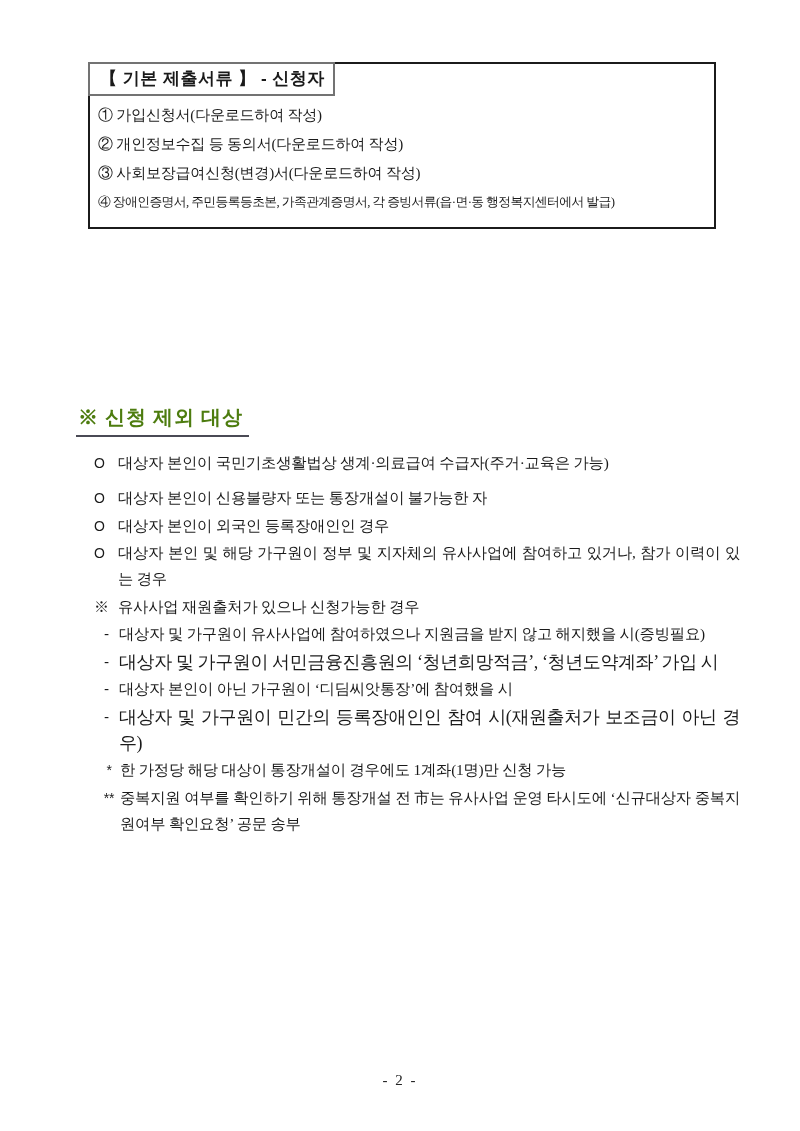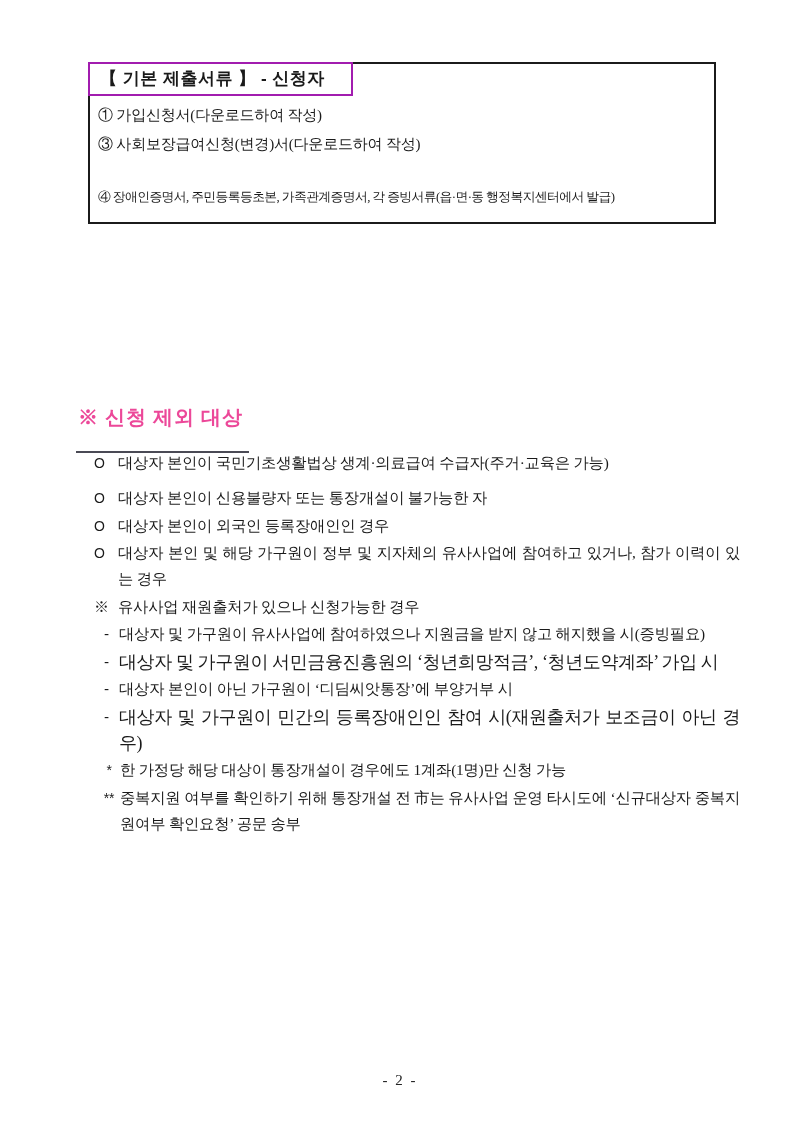"【 기본 제출서류 】 -" .box-head { border: 2px solid #a21caf -> 2px solid #737373; padding: 3px 26px 4px 10px -> 3px 8px 4px 10px }
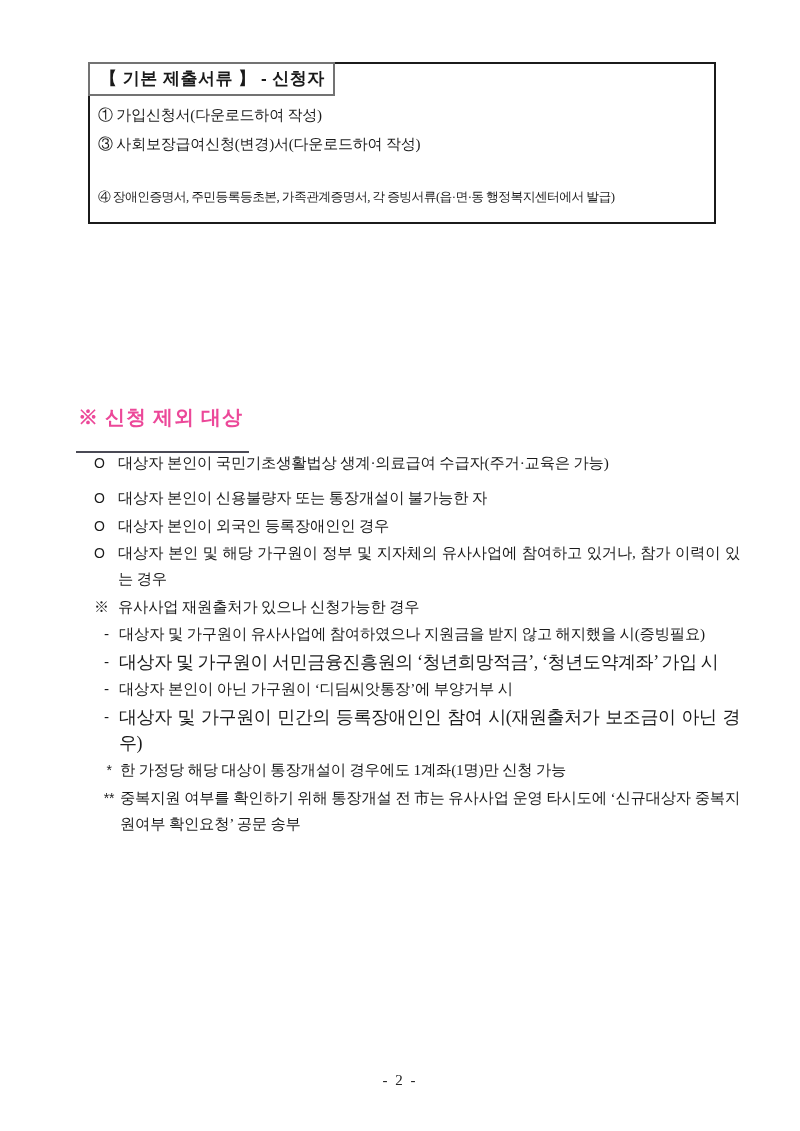"② 개인정보수집 등 동의서(다운로드하여 작성)" div.box-row { html: none -> <div>② 개인정보수집 등 동의서(다운로드하여 작성)</div> }
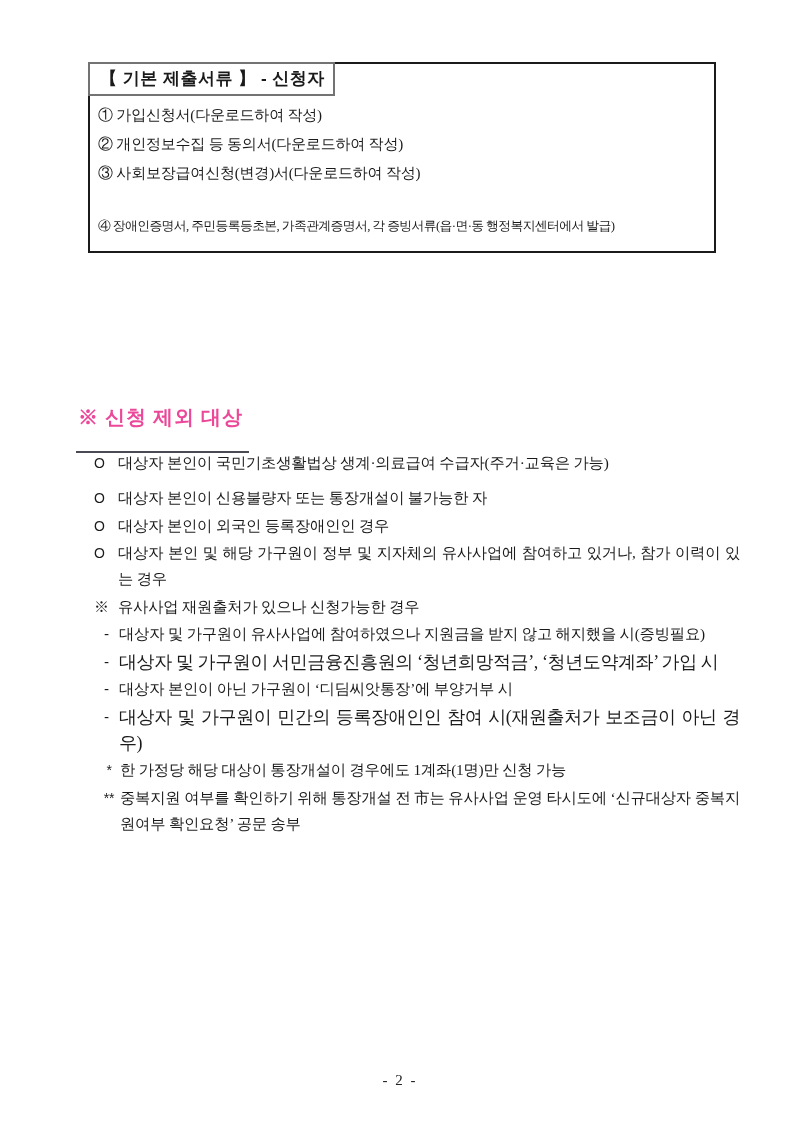"④ 장애인증명서, 주민등록등초본, 가족관계증명서, 각" .box-row.tight { margin-top: 24px -> none }
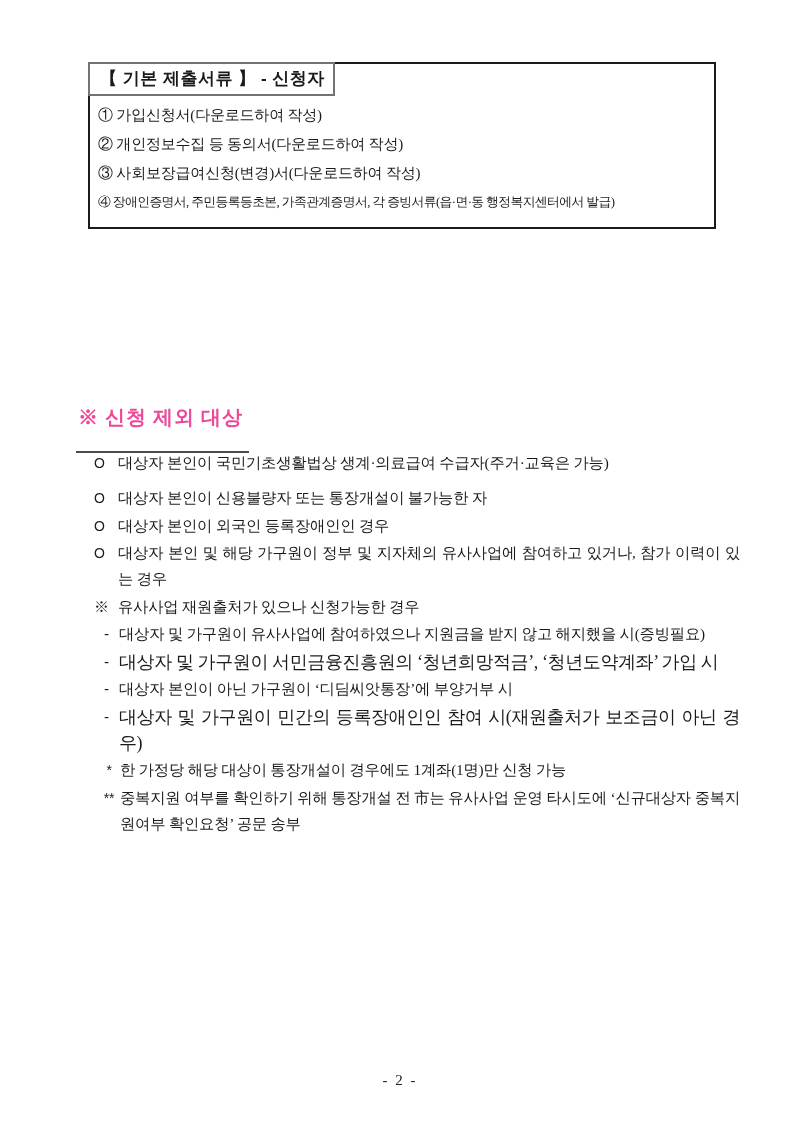"※ 신청 제외 대상" .section-heading { color: #ec4899 -> #4d7c0f; padding: 0 6px 20px 2px -> 0 6px 4px 2px }
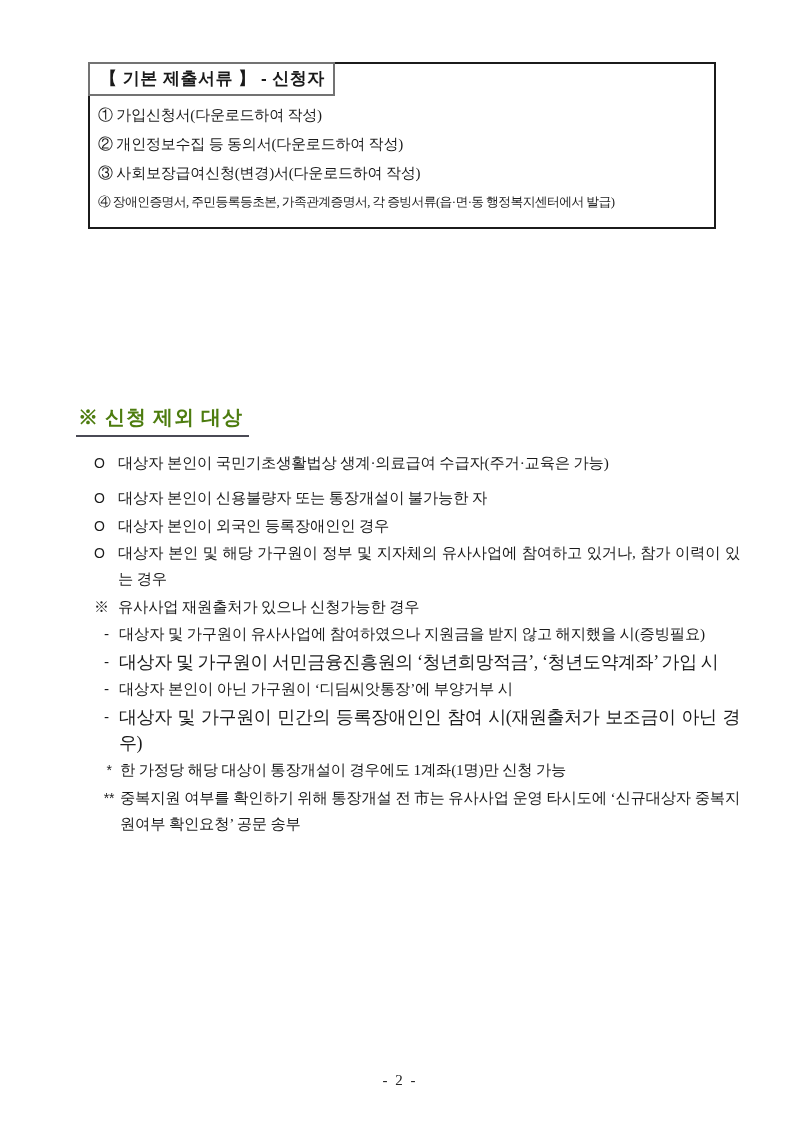"대상자 본인이 아닌 가구원이 ‘디딤씨앗통장’에" span.xtext { text: 부양거부 -> 참여했을 }
